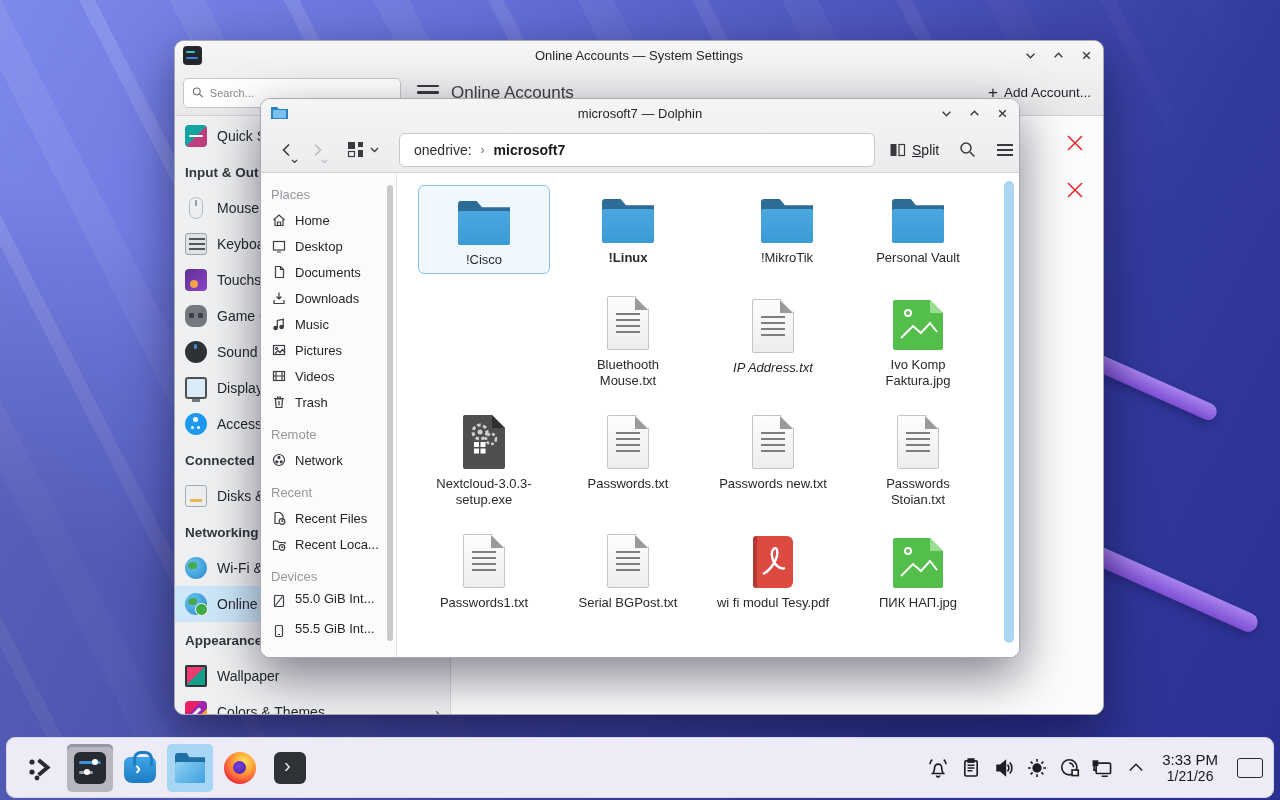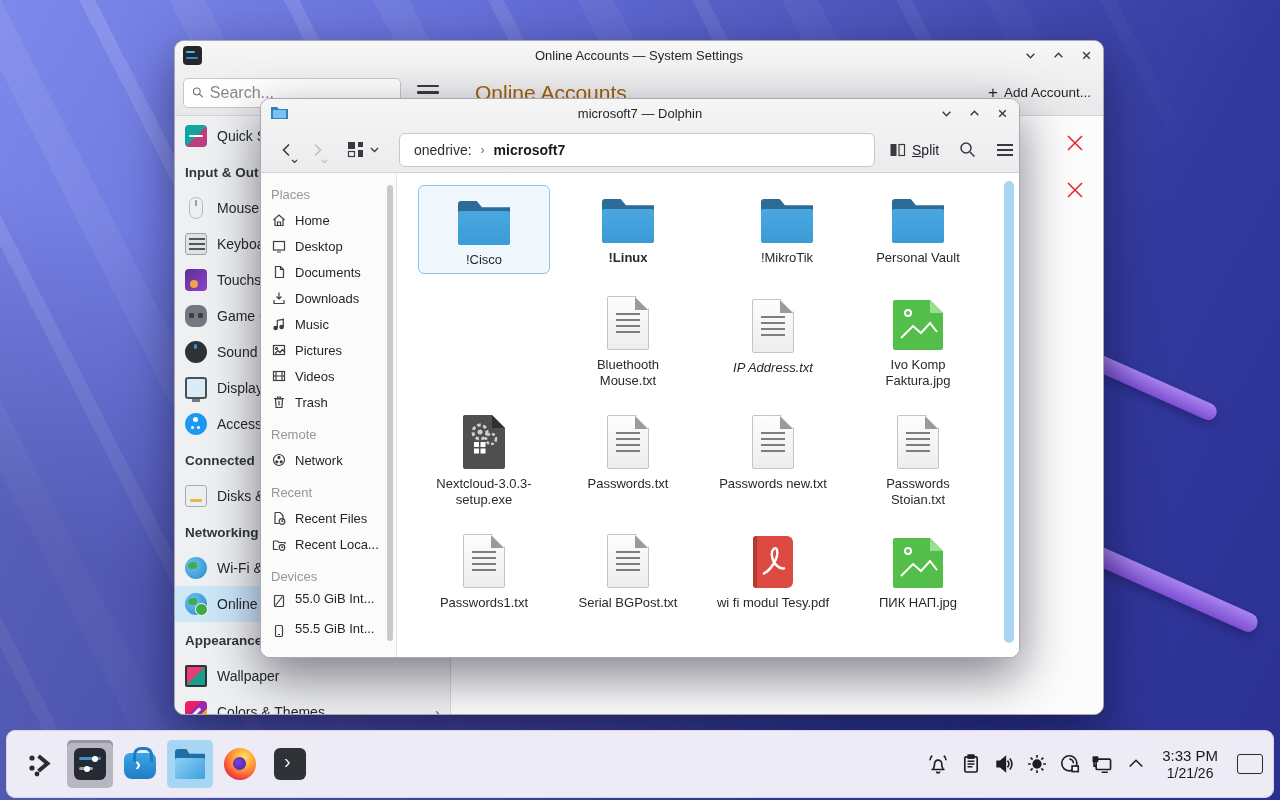"Search..." .search-box input { font-size: 16px -> 11px }
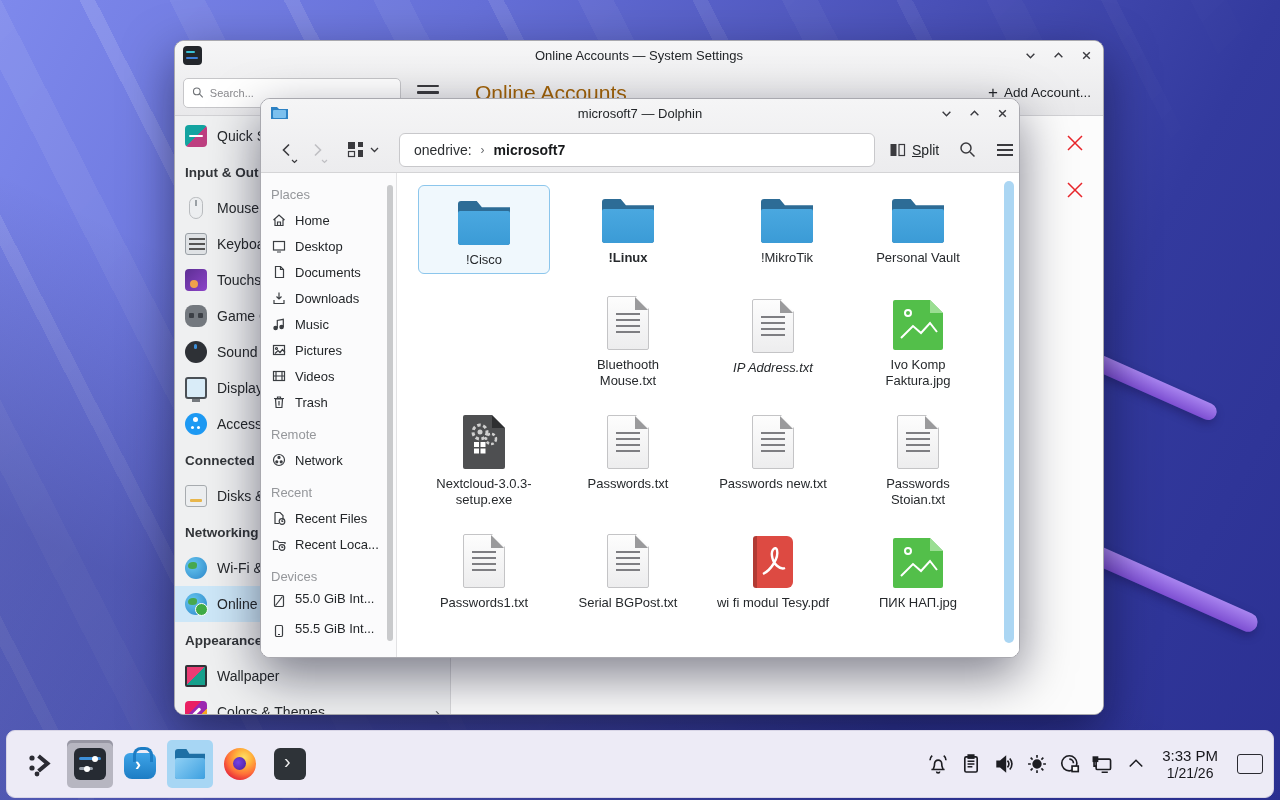"Online Accounts" .ss-page-title { color: #a16207 -> #404040; font-size: 21px -> 17px; margin-left: 36px -> 12px }
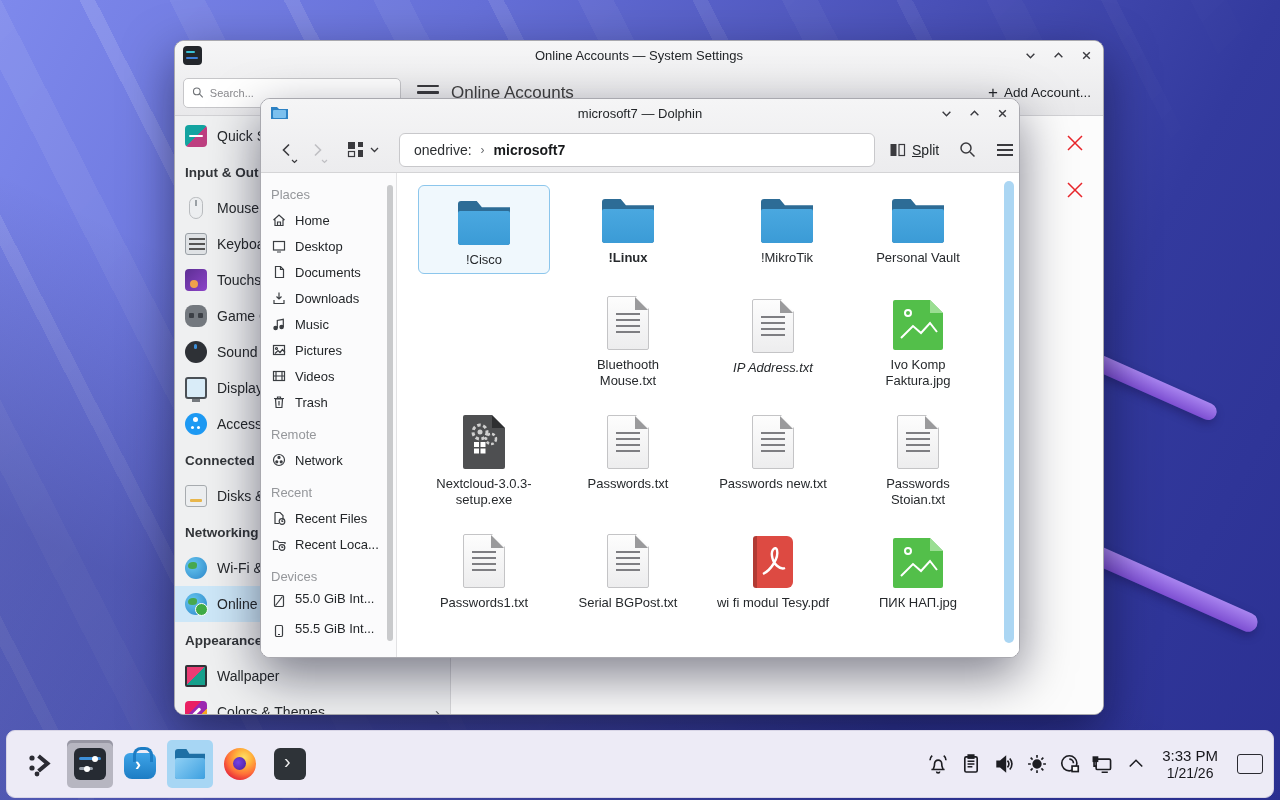"3:33 PM" .taskbar { height: 68px -> 61px }
